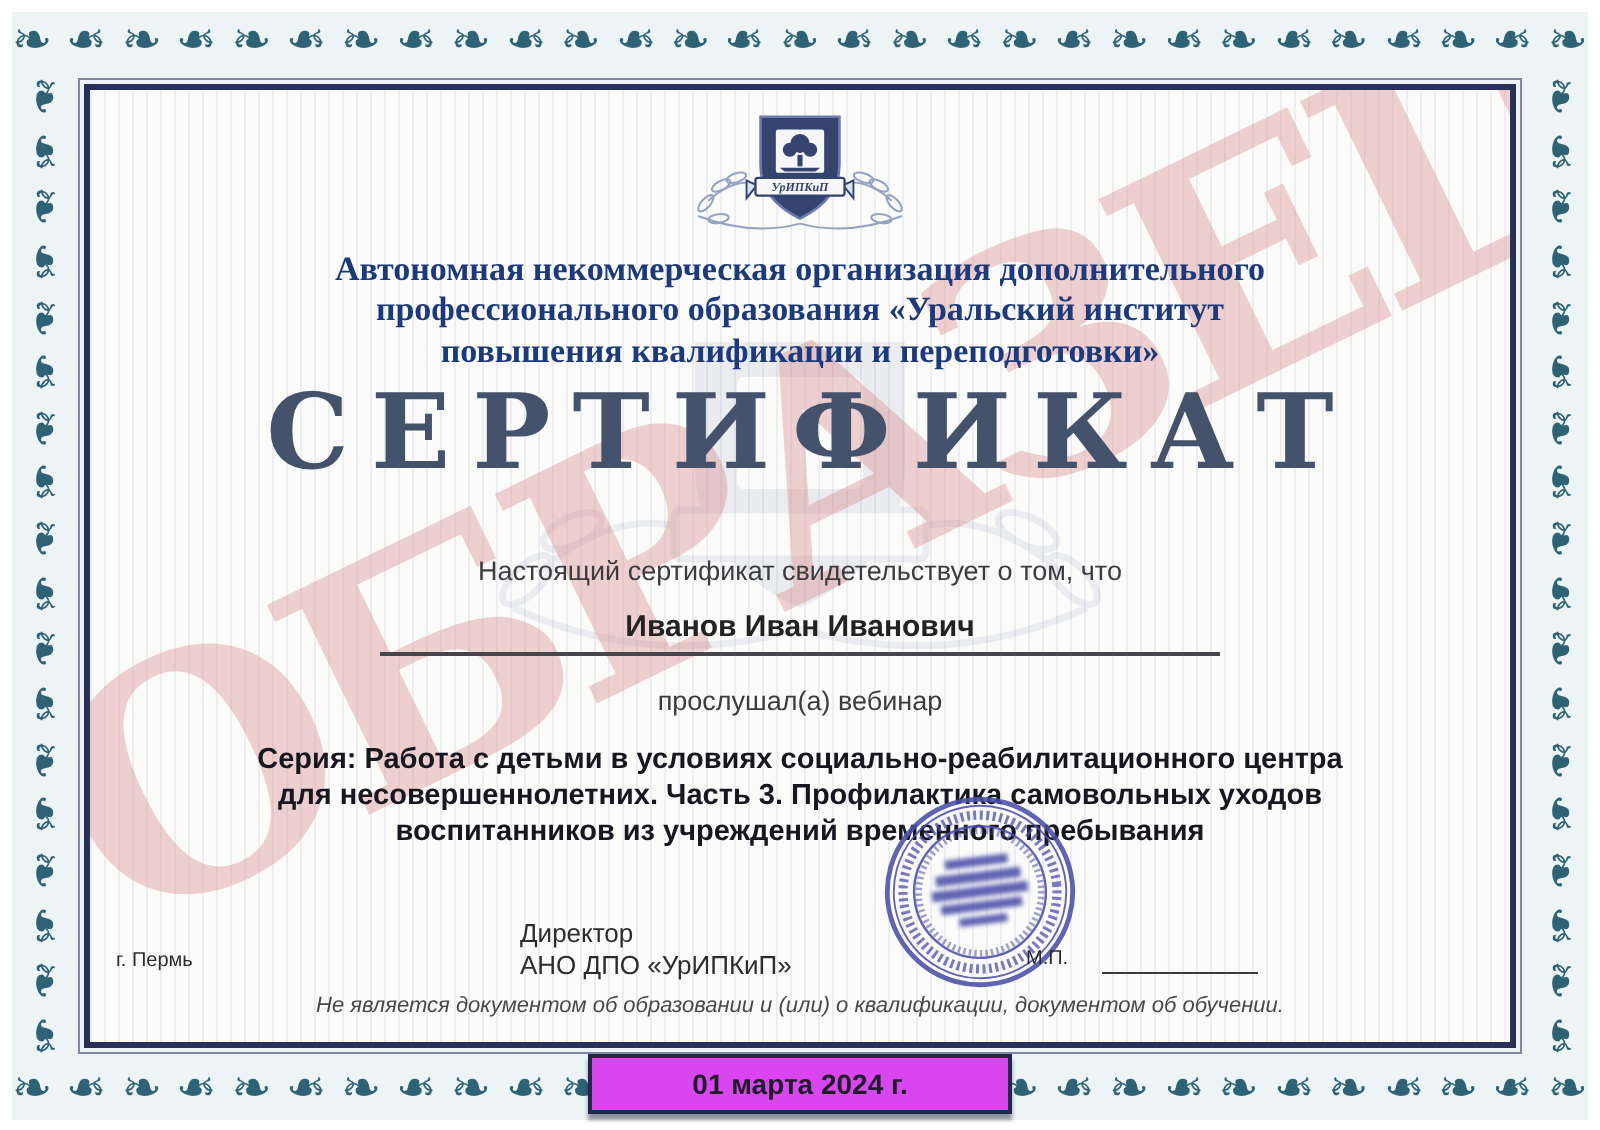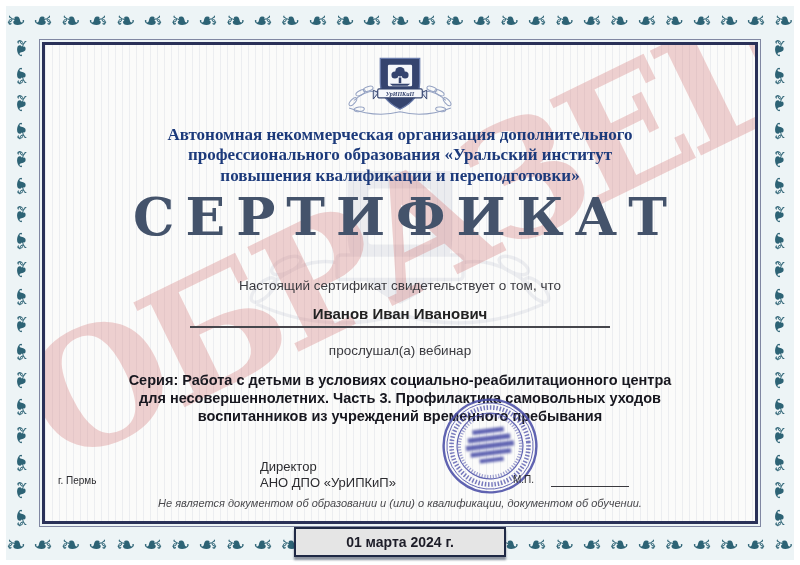"01 марта 2024 г." .date-box { background: #e5e5e5 -> #d946ef }
